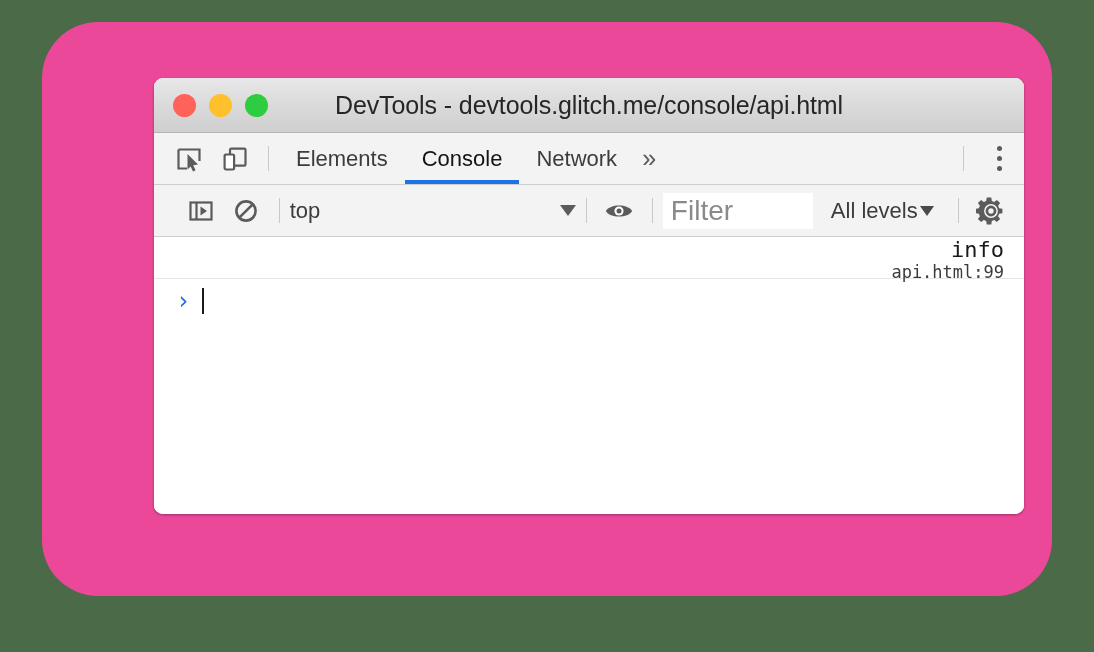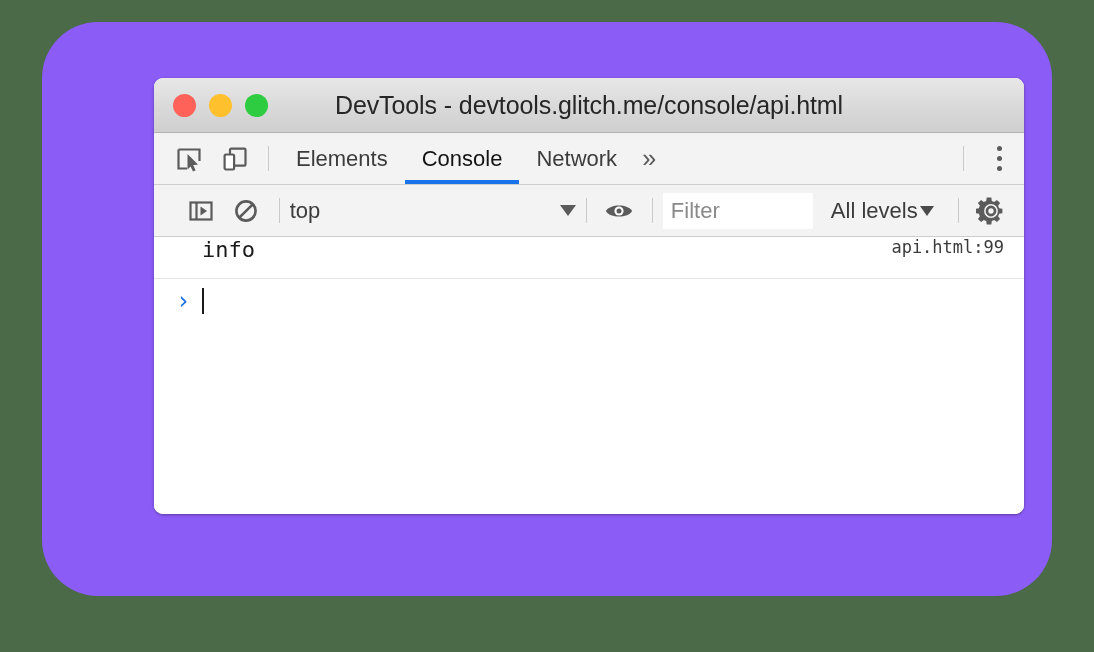"DevTools -" #frame { background: #8b5cf6 -> #ec4899 }
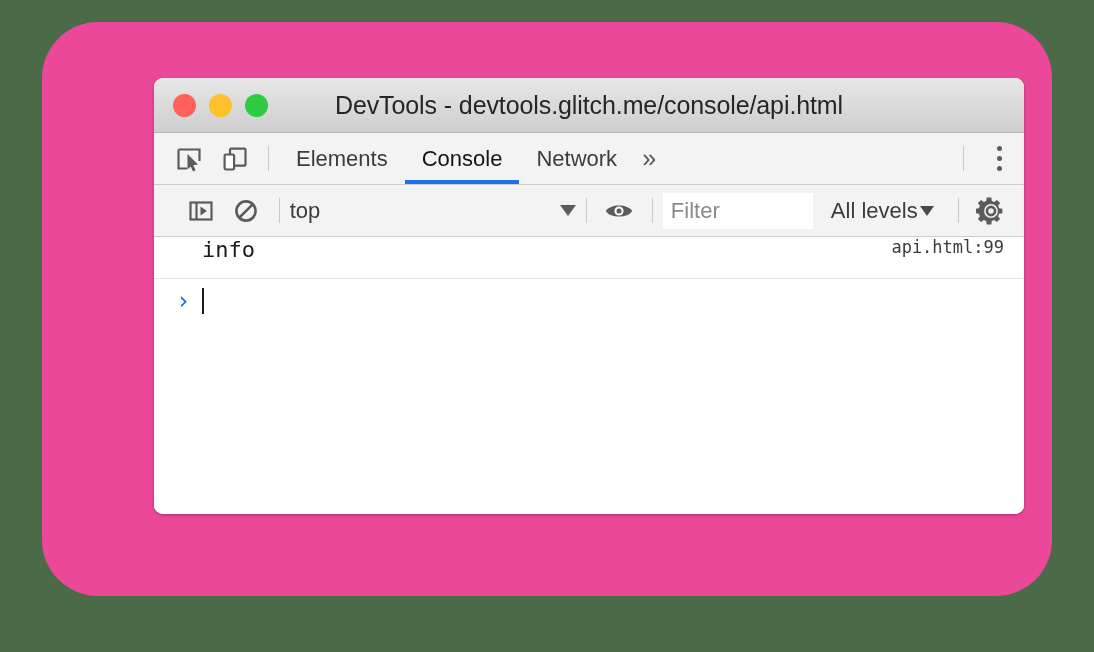"Filter" #filter-input { font-size: 22px -> 28px }
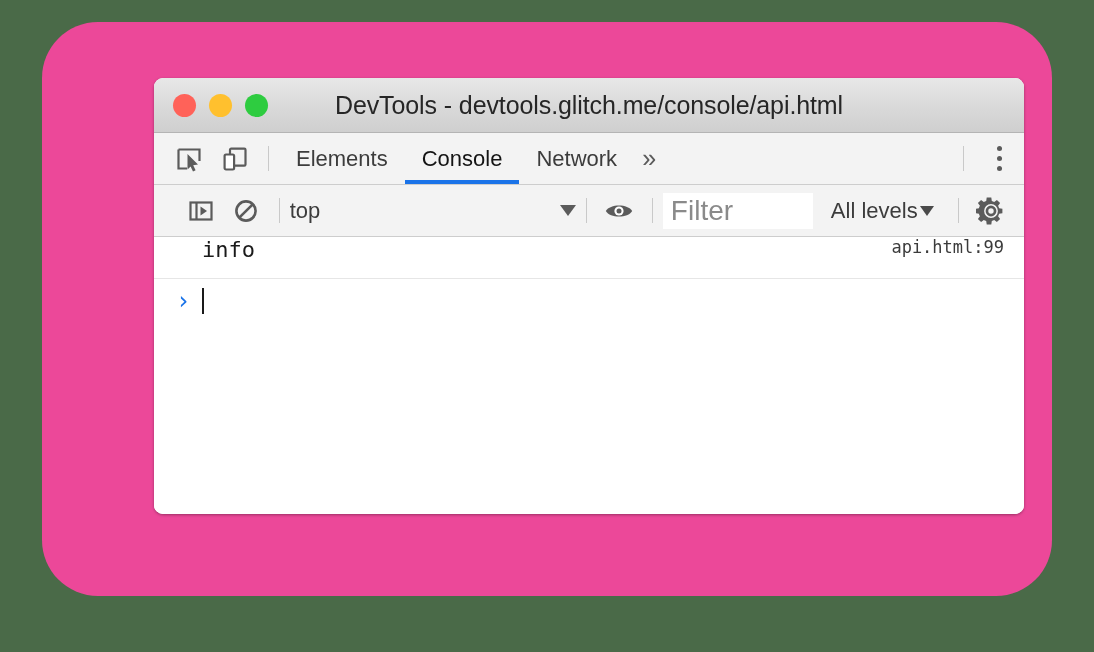"info" .console-message { align-items: flex-start -> flex-end; flex-direction: none -> column }
